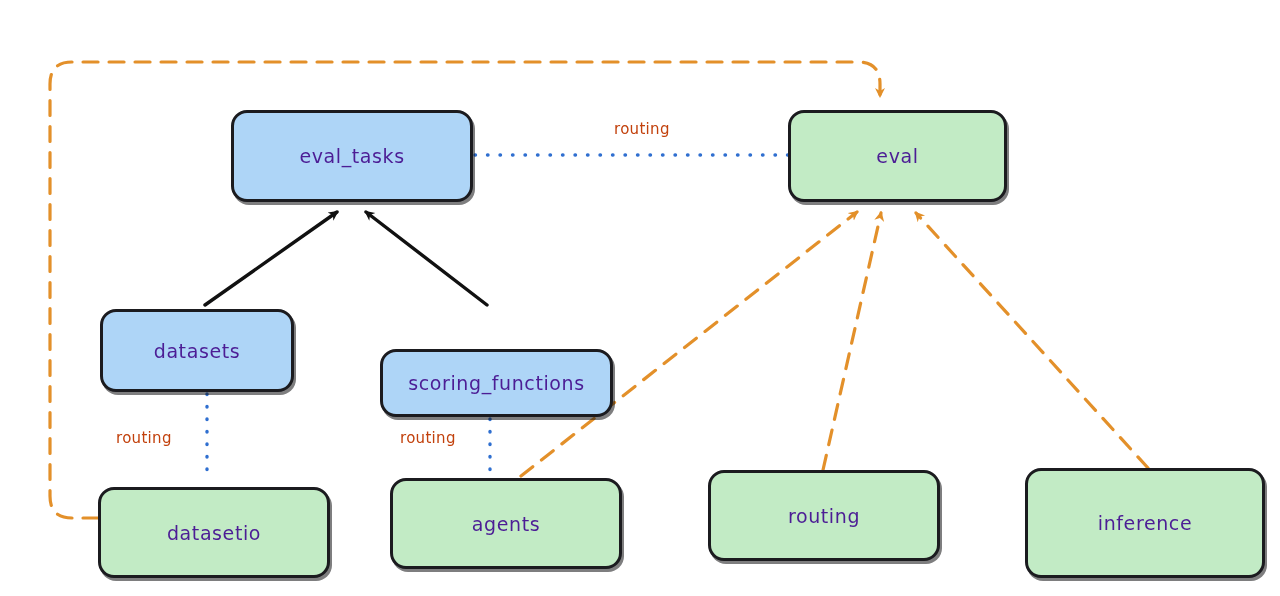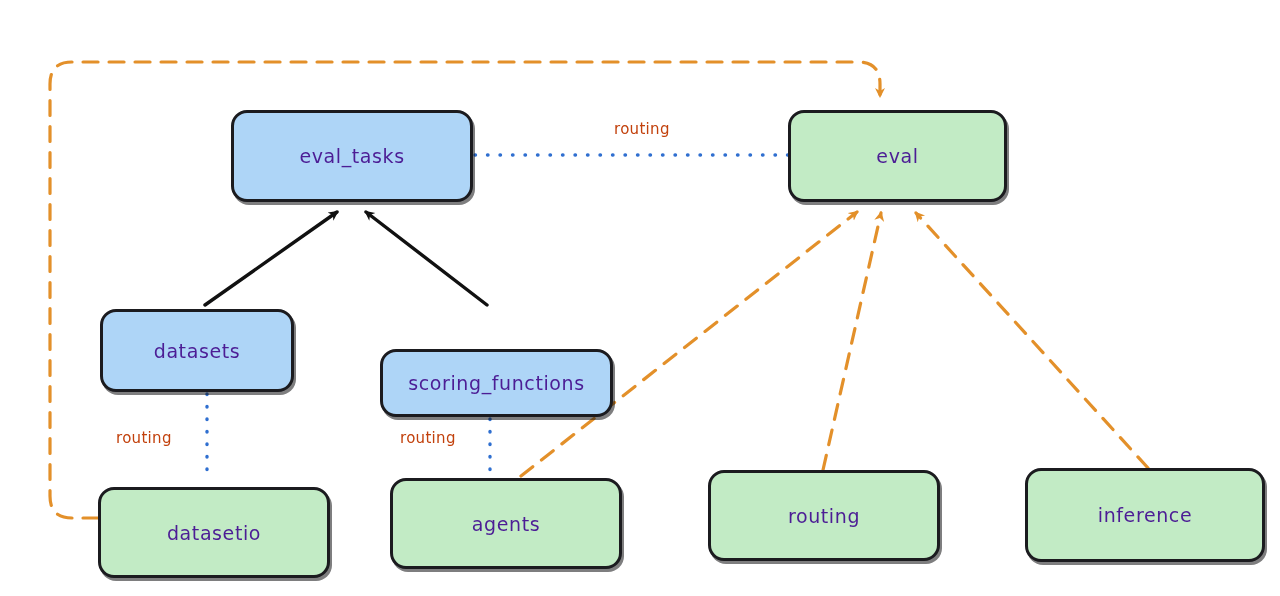"inference" div.node { height: 94px -> 110px }
